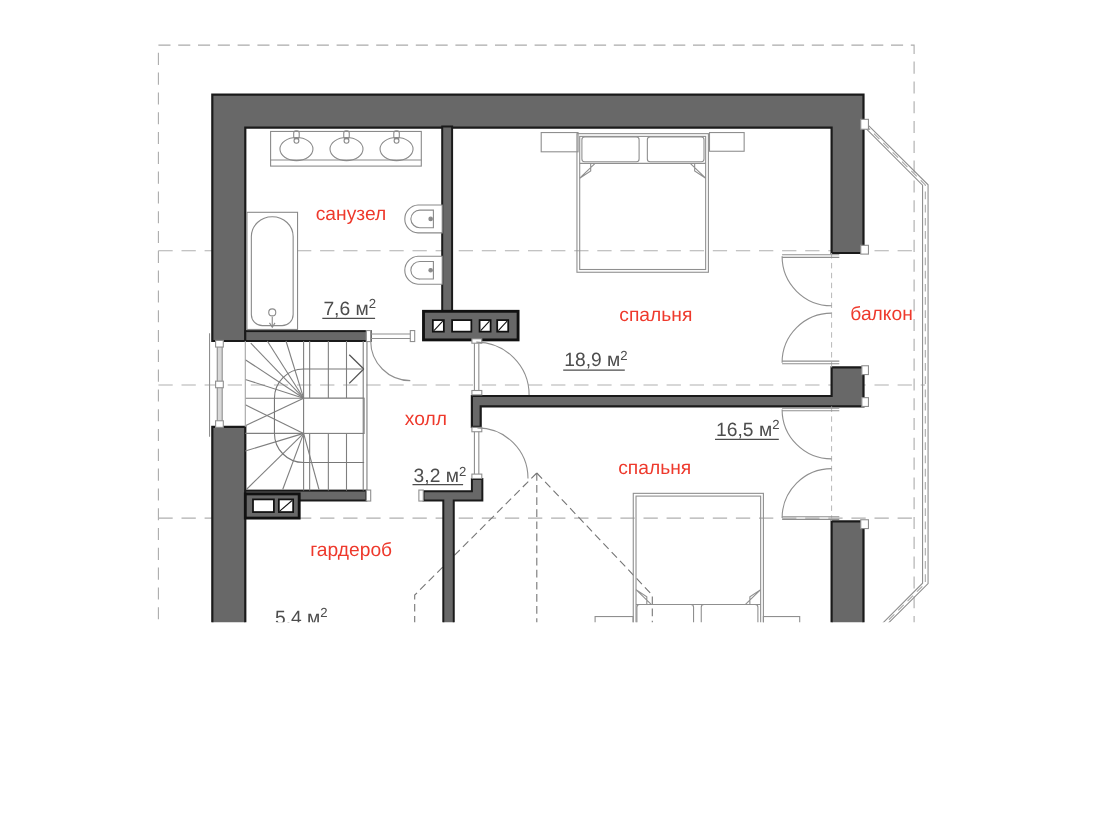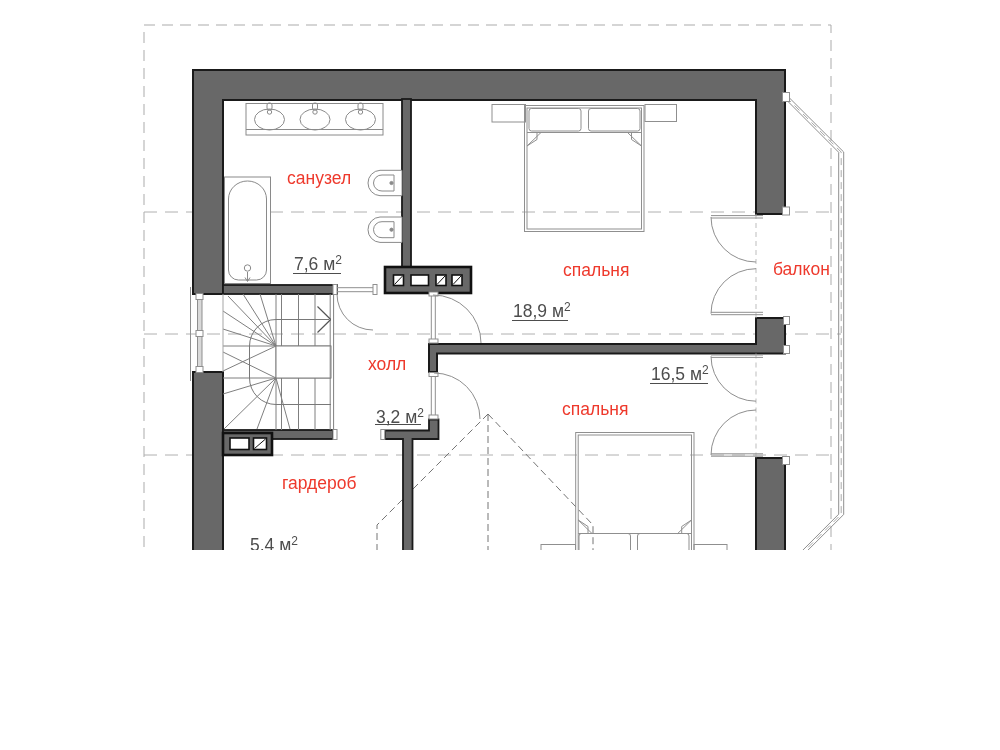"санузел" #plan { margin-top: none -> 16px }
